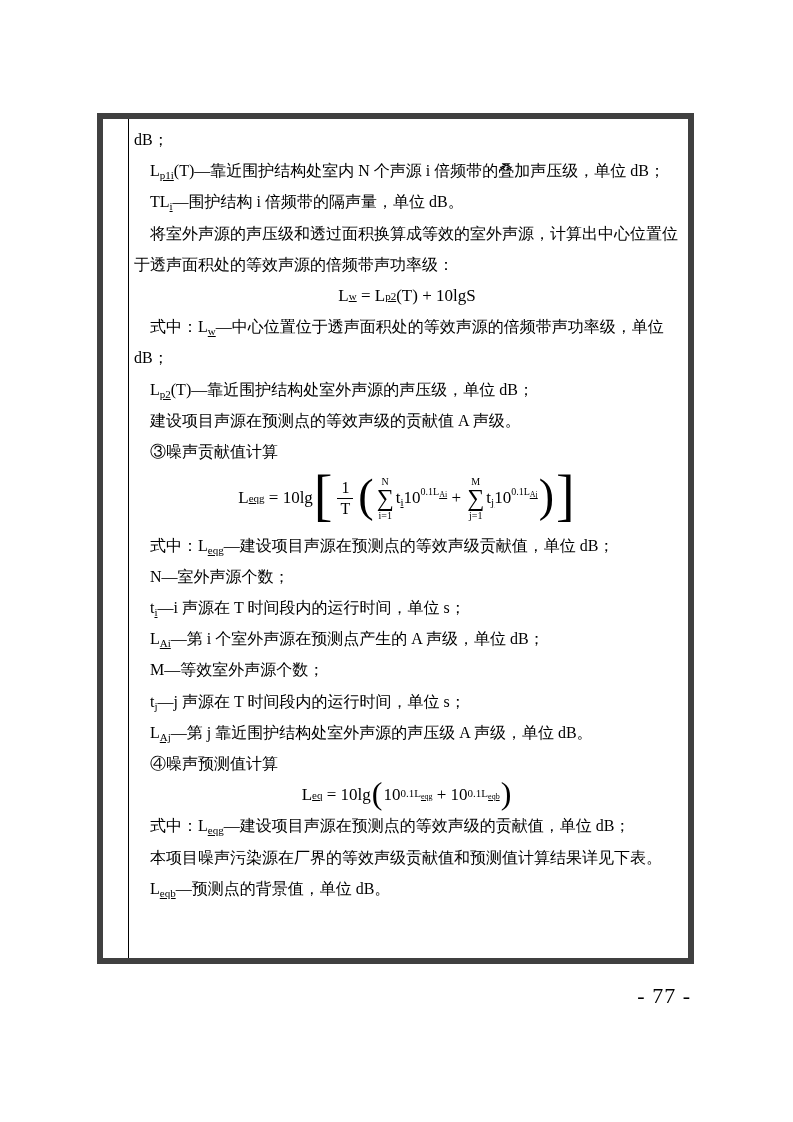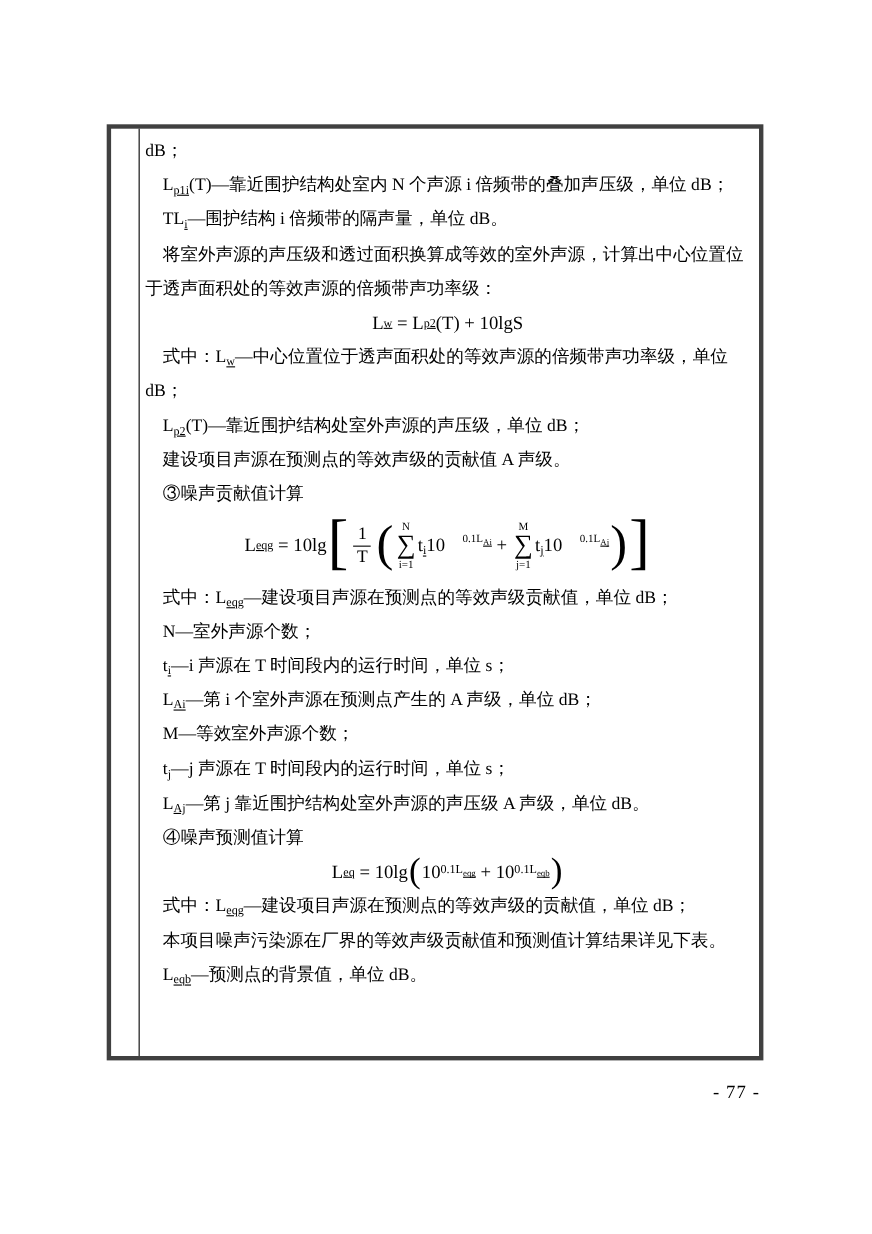"dB；" .page-table { border: 4px solid #404040 -> 6px solid #404040 }
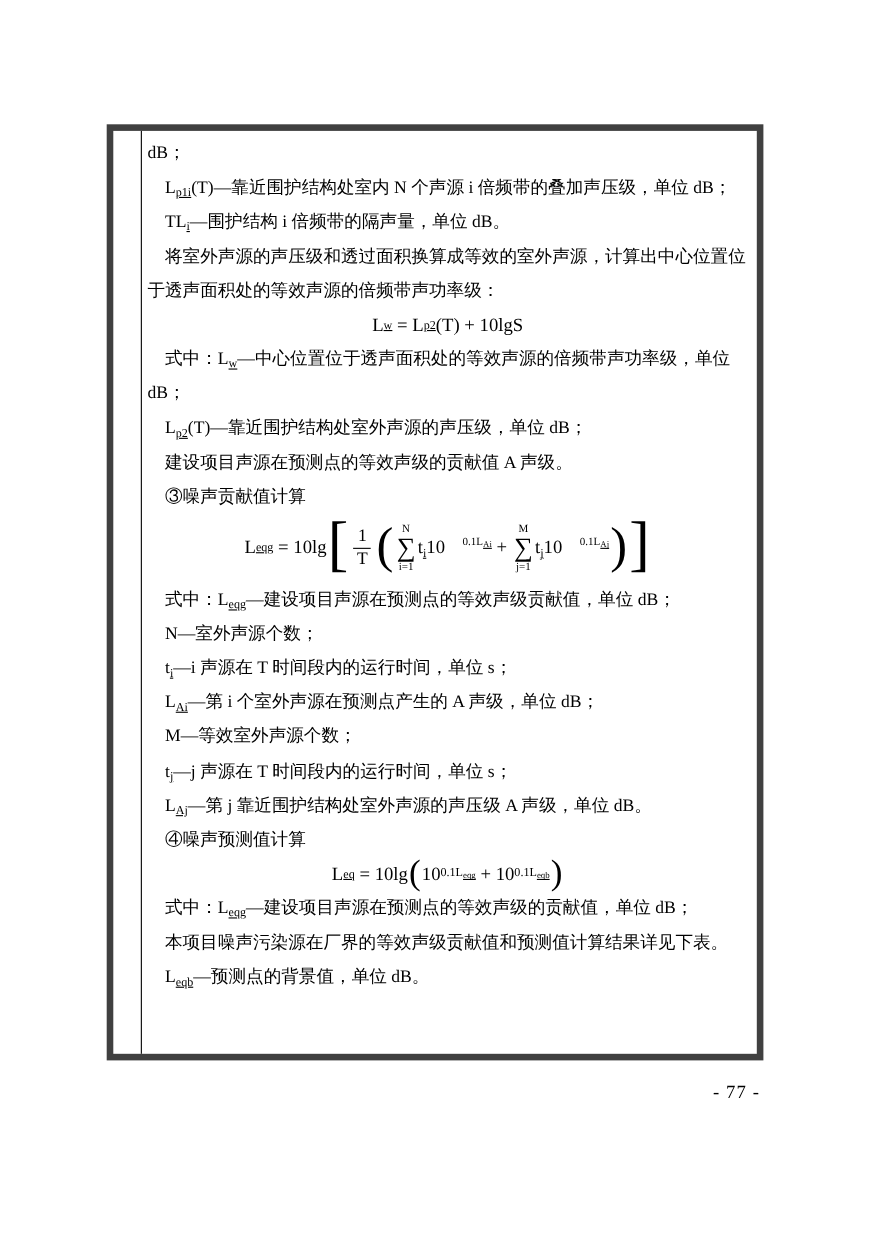"0.1LAi" .fsum sup { margin-left: 16px -> none }
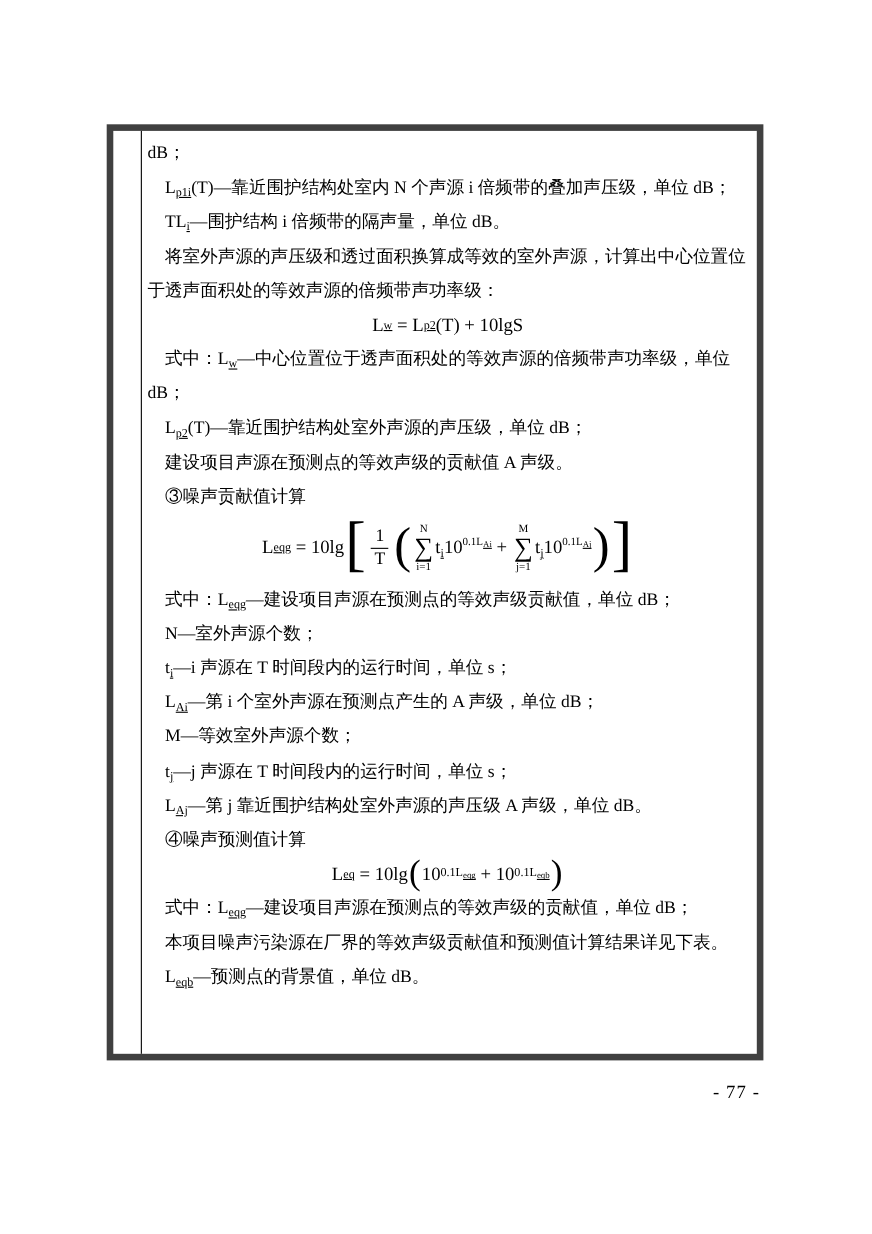"- 77 -" .page-number { font-size: 17px -> 22px }
